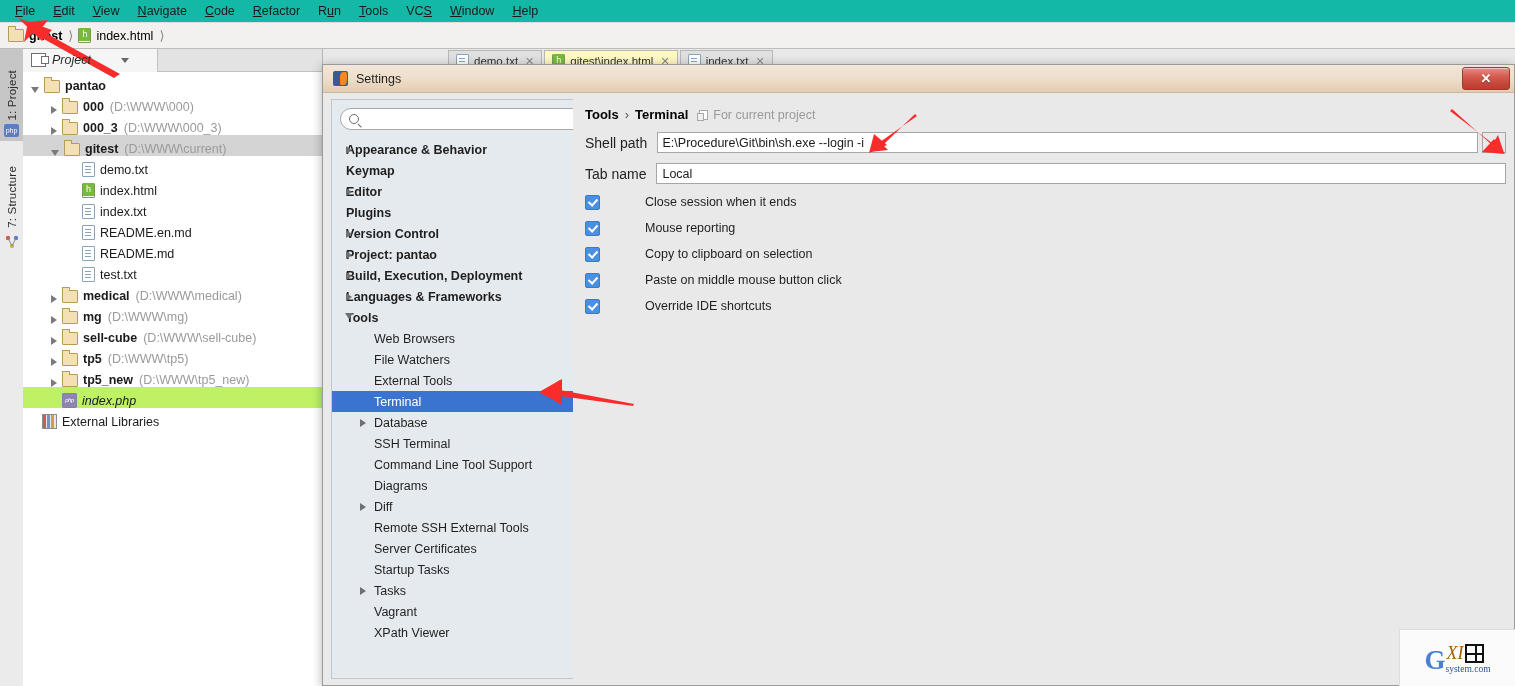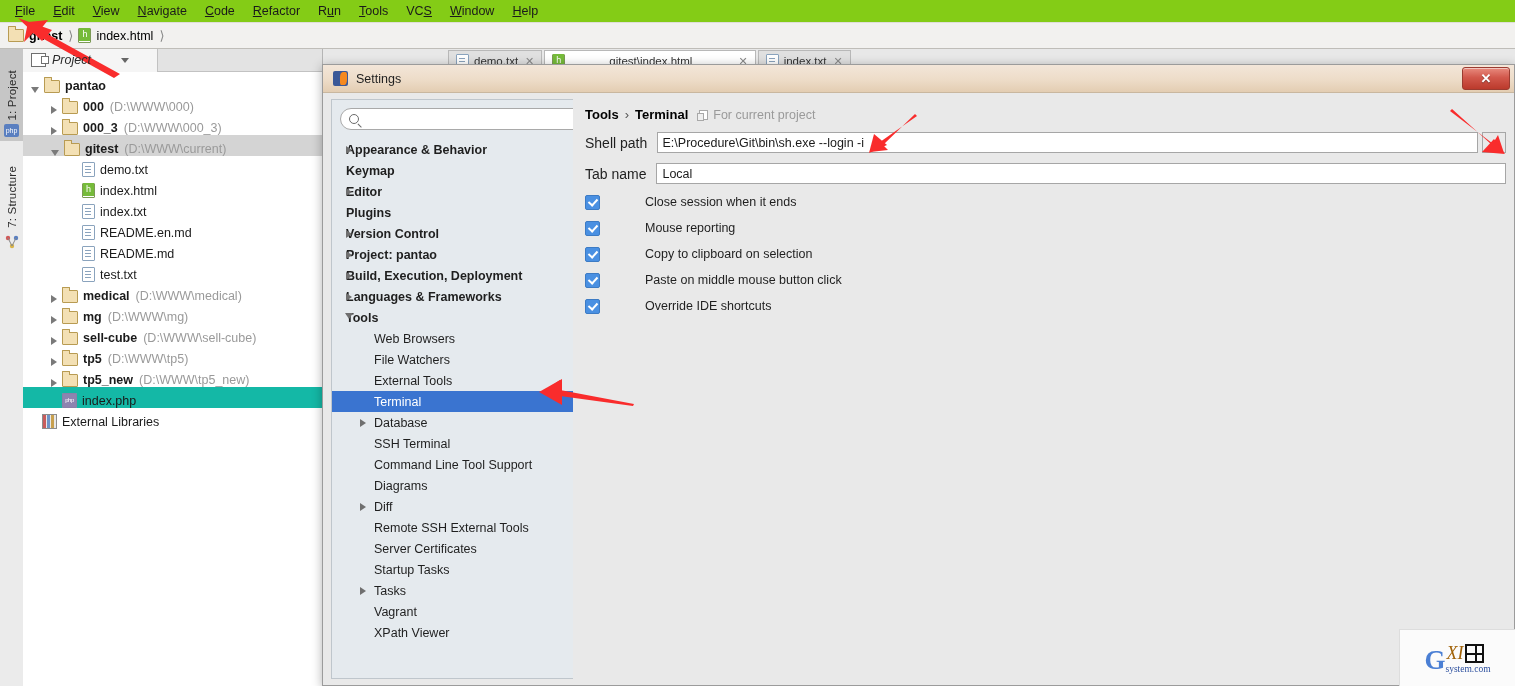"File" .menubar { background: #84cc16 -> #14b8a6 }
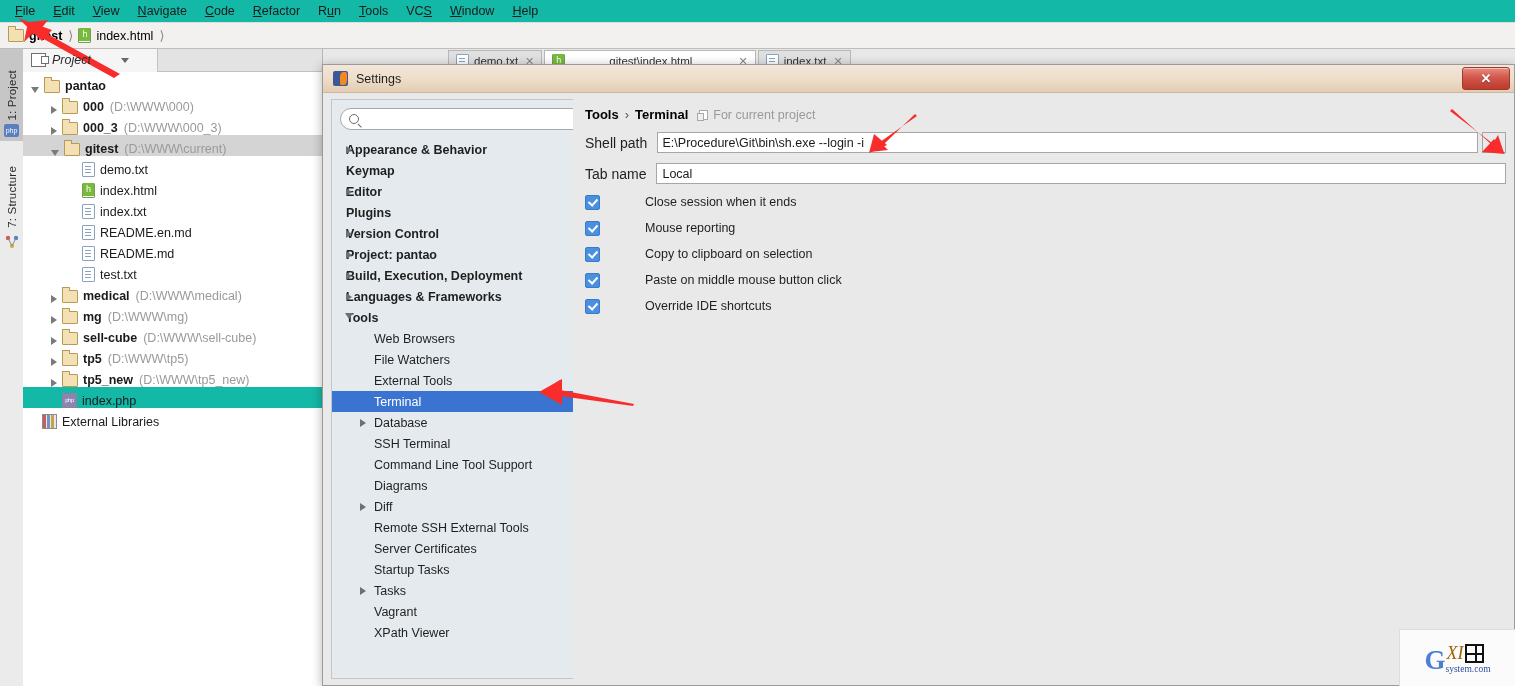"gitest\index.html" .ed-tab.active { background: #ffffff -> #fef9c3; gap: 39px -> none }
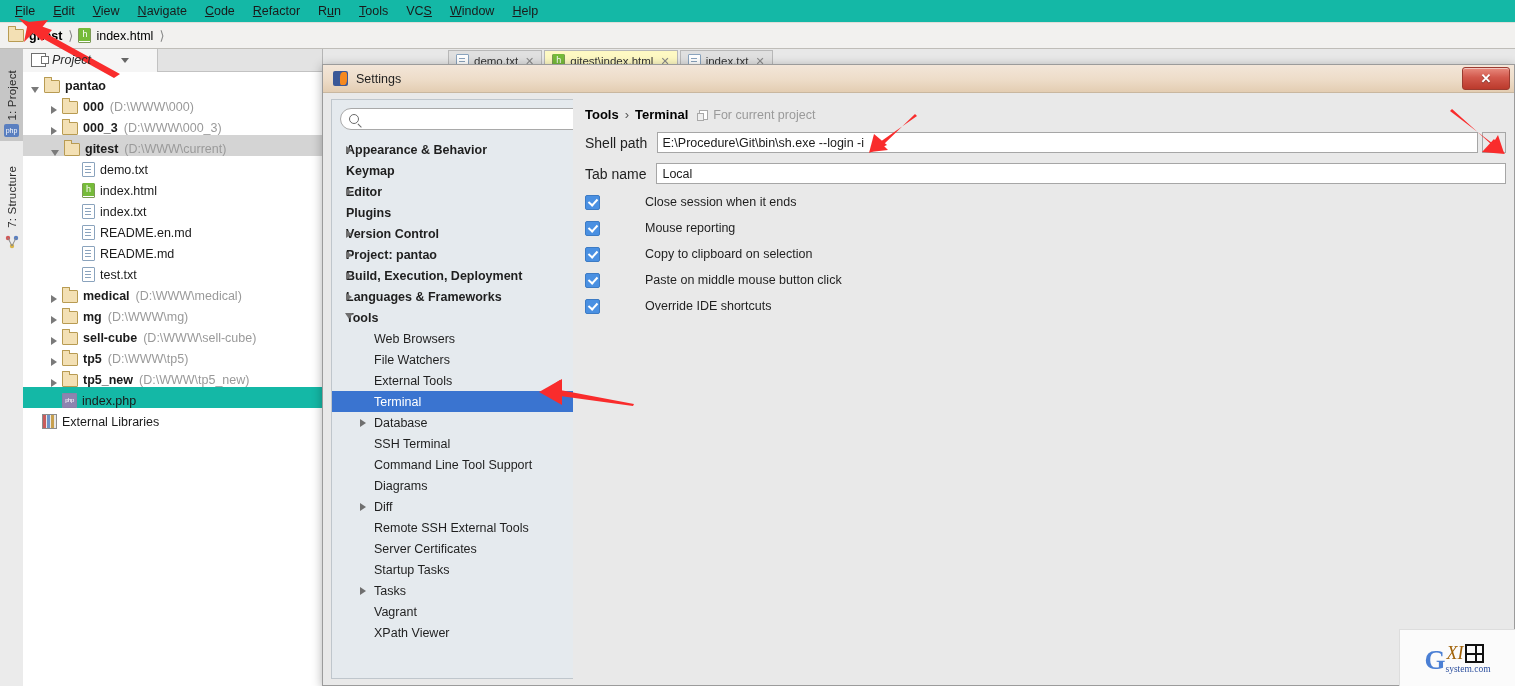"index.php" .trow.hl { background: #14b8a6 -> #bef264; font-style: none -> italic }
